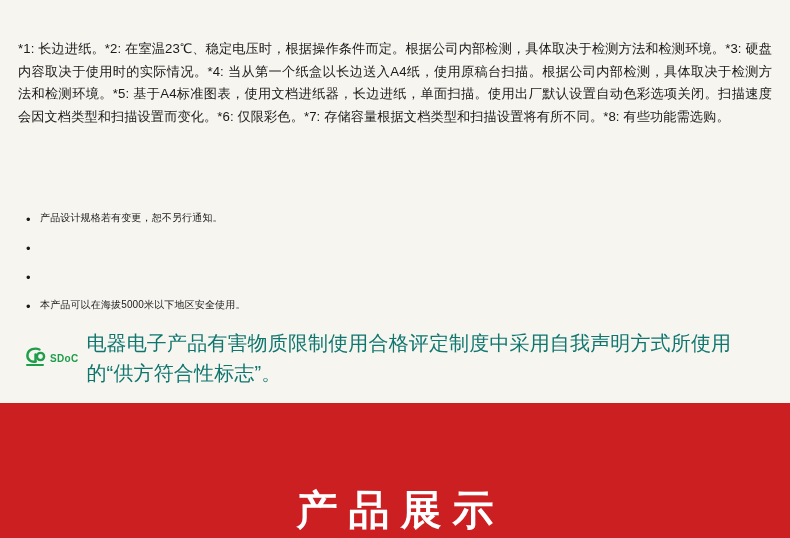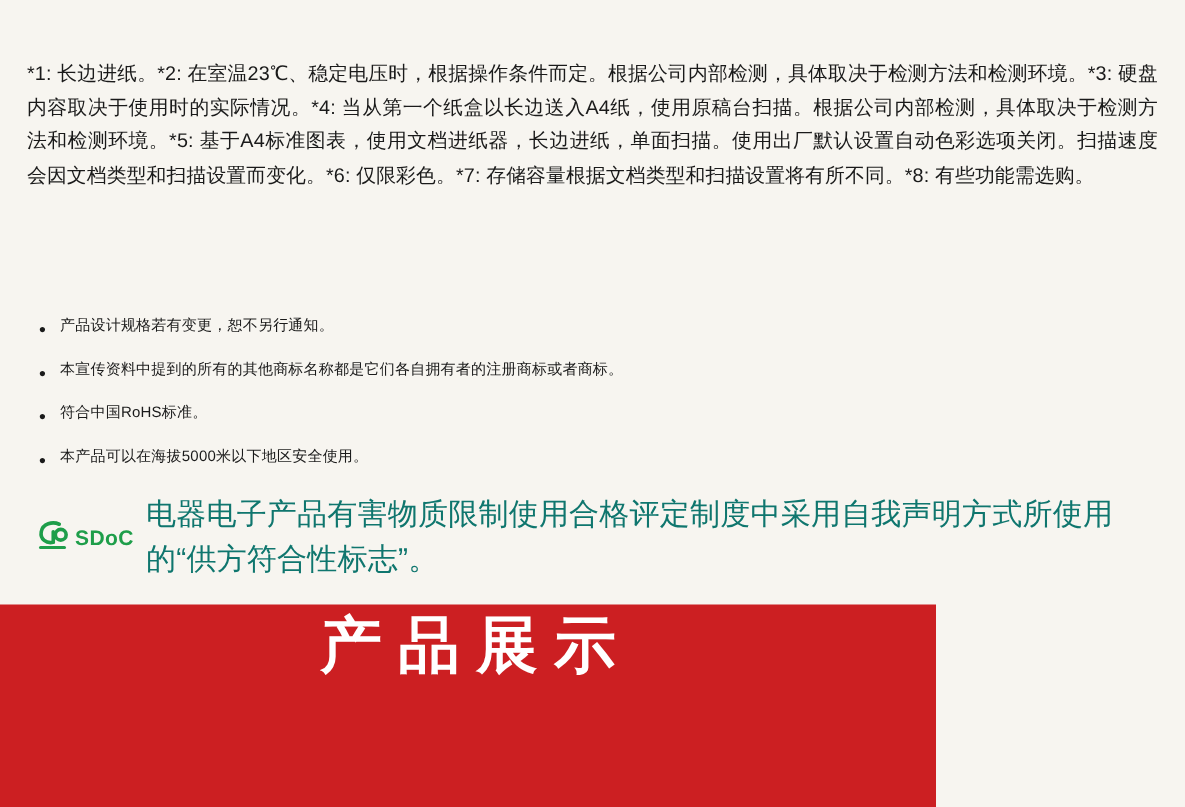"本宣传资料中提到的所有的其他商标名称都是它们各自拥有者的注册商标或者商标。" span.bullet-text { html: <span>本宣传资料中提到的所有的其他商标名称都是它们各自拥有者的注册商标或者商标。</span> -> none }
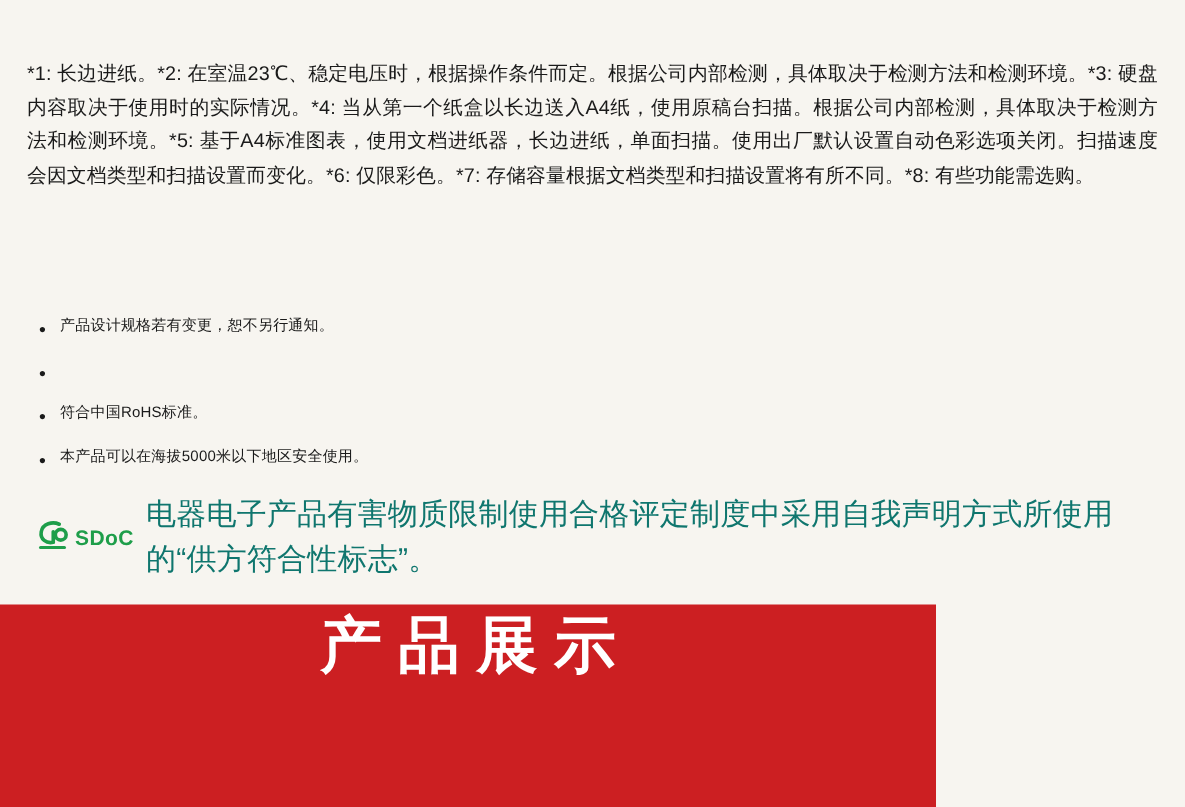"符合中国RoHS标准。" span.bullet-text { html: <span>符合中国RoHS标准。</span> -> none }
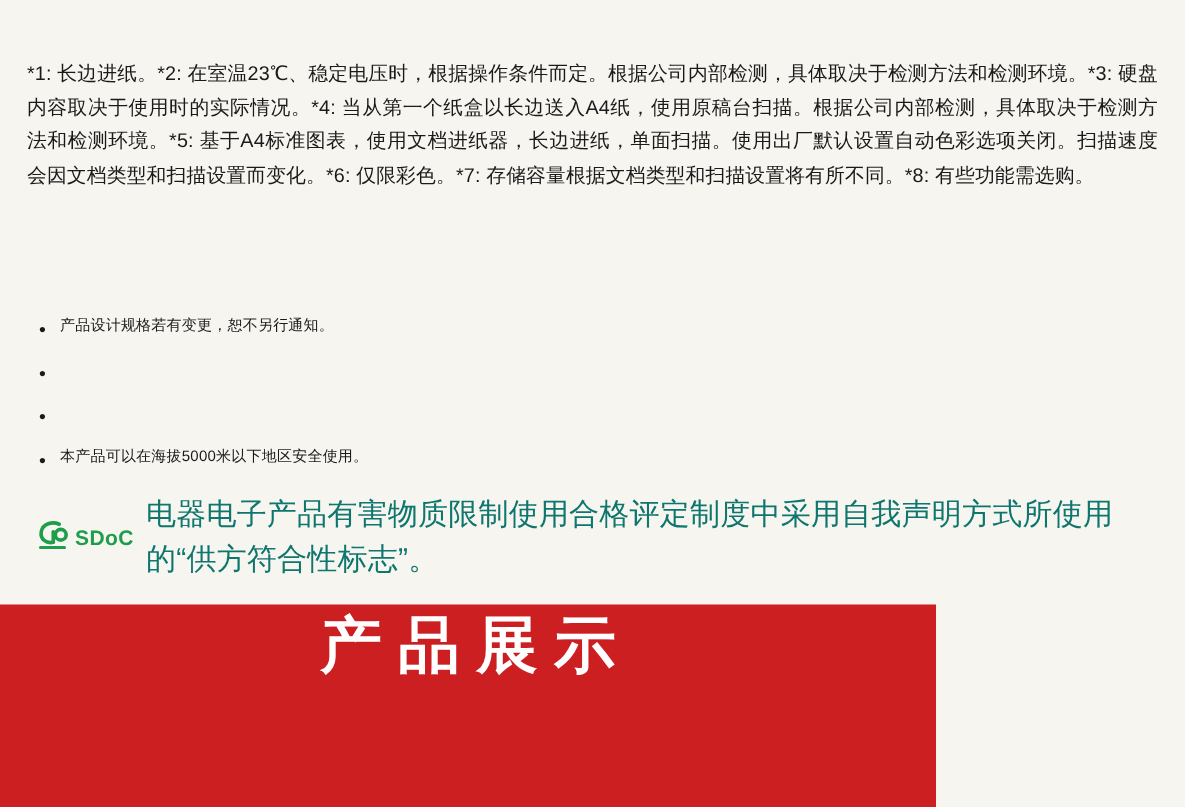"SDoC" .sdoc-letters { font-size: 14px -> 10px }
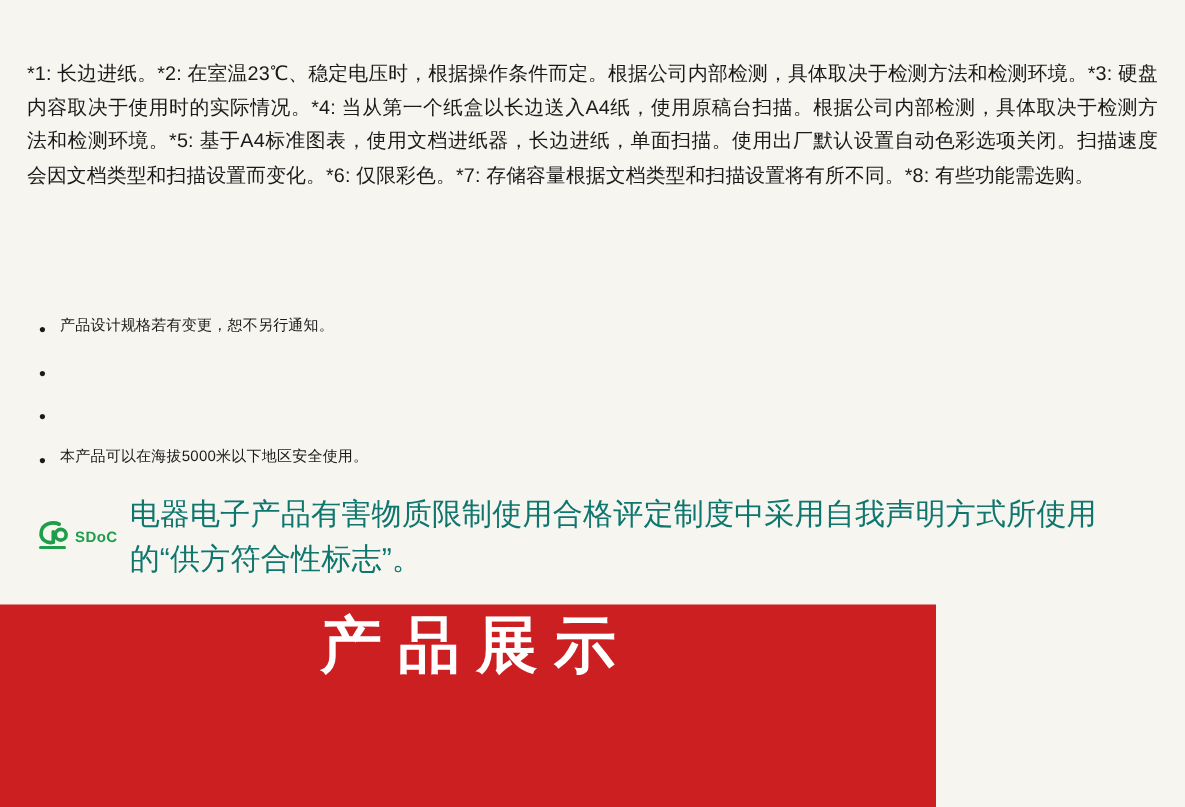"产品展示" .banner { align-items: flex-start -> flex-end; width: 624px -> 790px }
